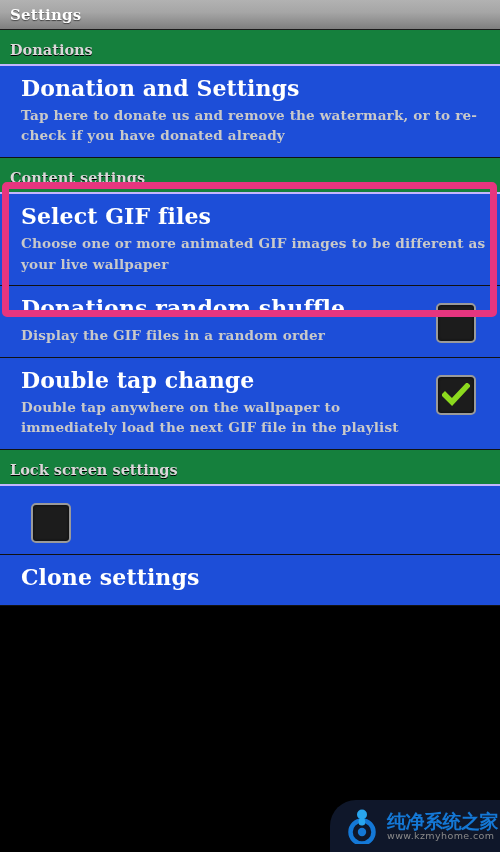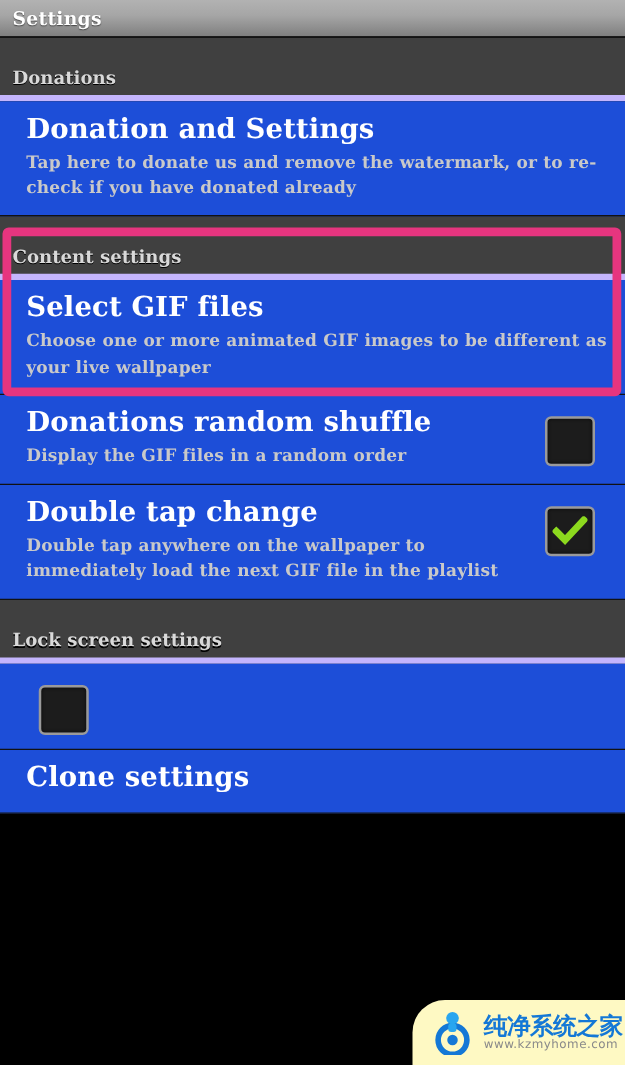"Donations" .section-header { background: #404040 -> #15803d; border-bottom: 5px solid #c4b5fd -> 2px solid #c4b5fd; padding: 22px 10px 5px 10px -> 10px 10px 5px 10px }
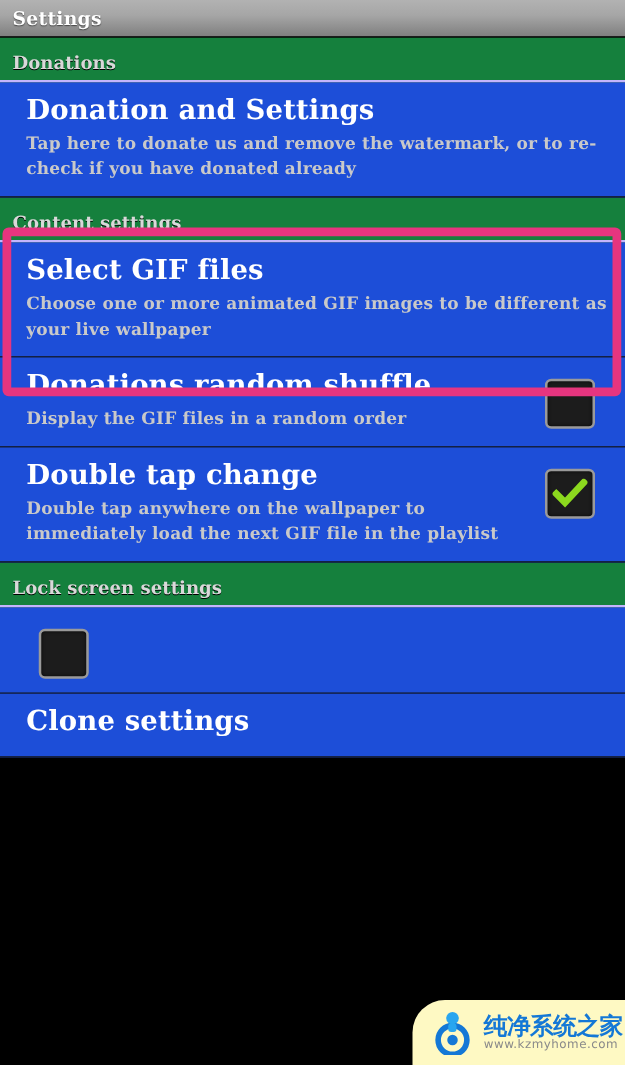"纯净系统之家" .watermark { background: #fef9c3 -> #0f172a }
